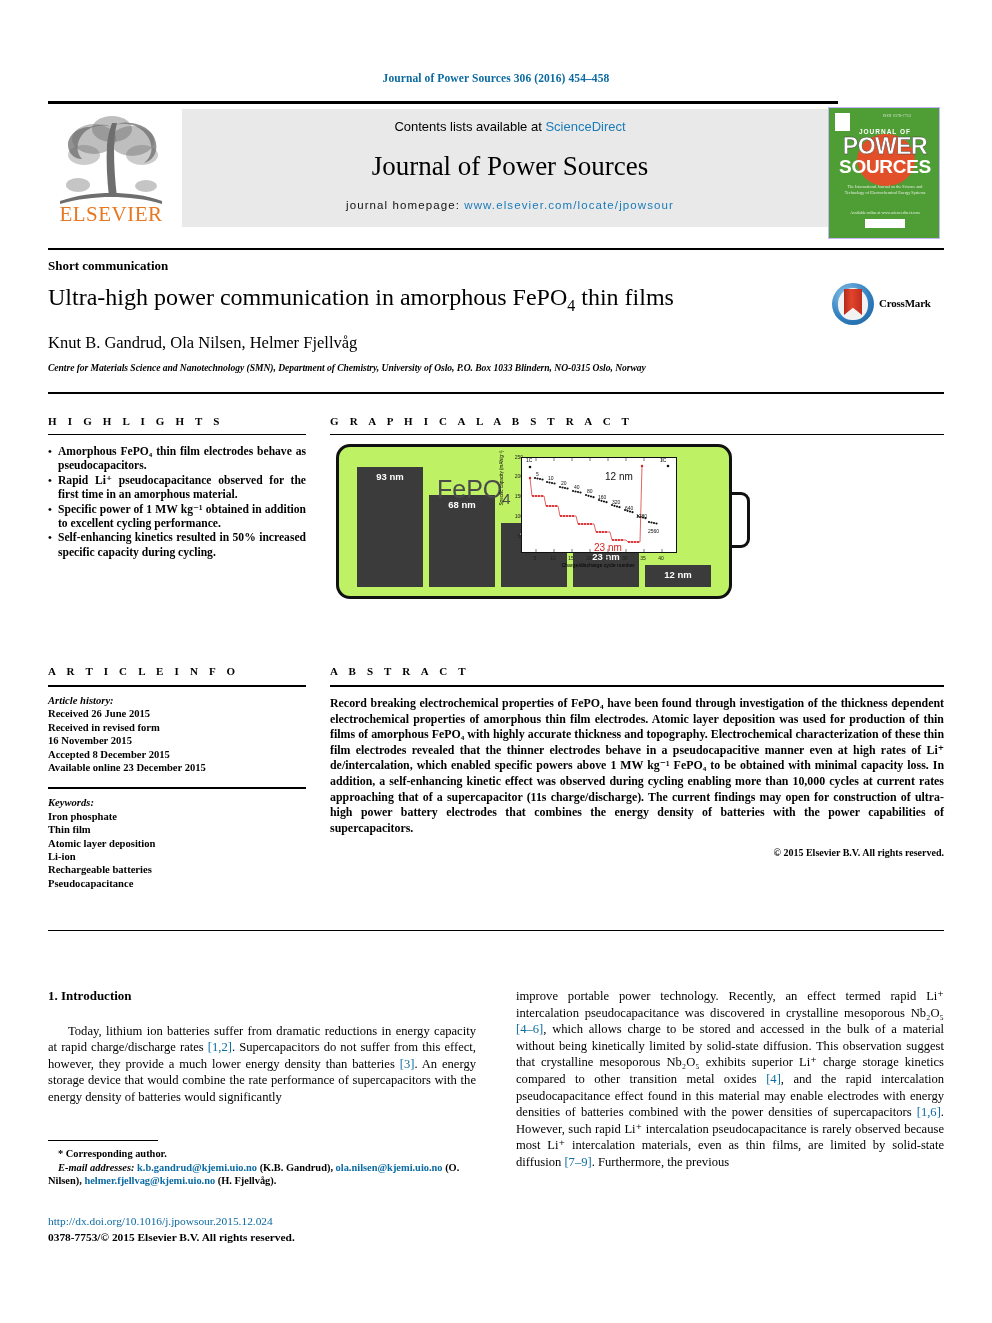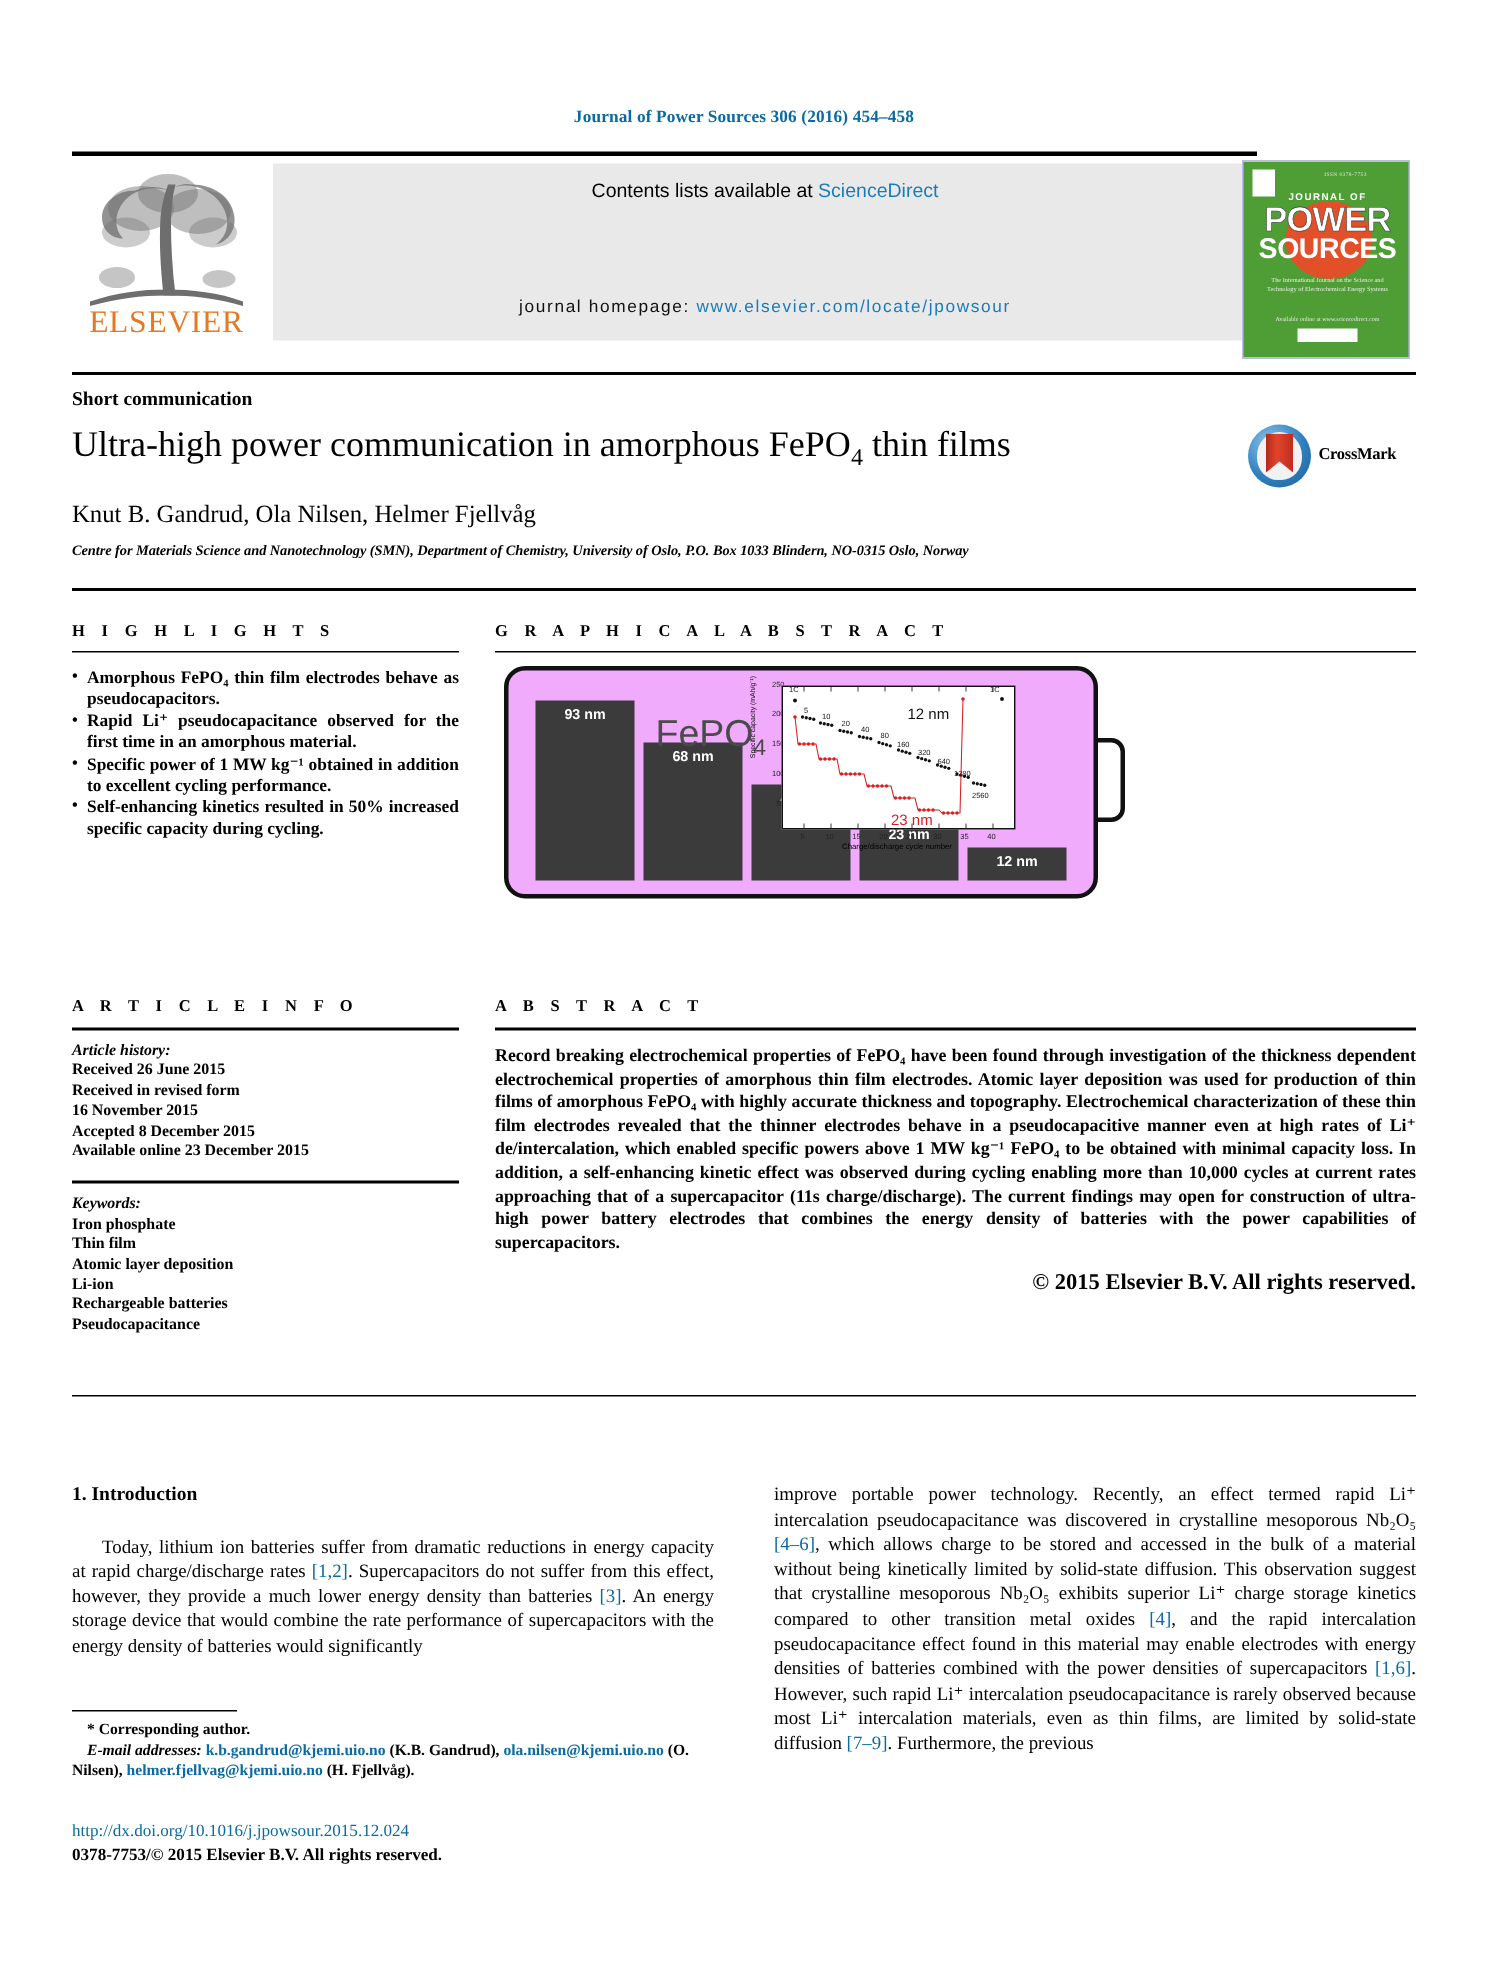"Journal of Power Sources" div.journal-title-big { html: none -> <div>Journal of Power Sources</div> }
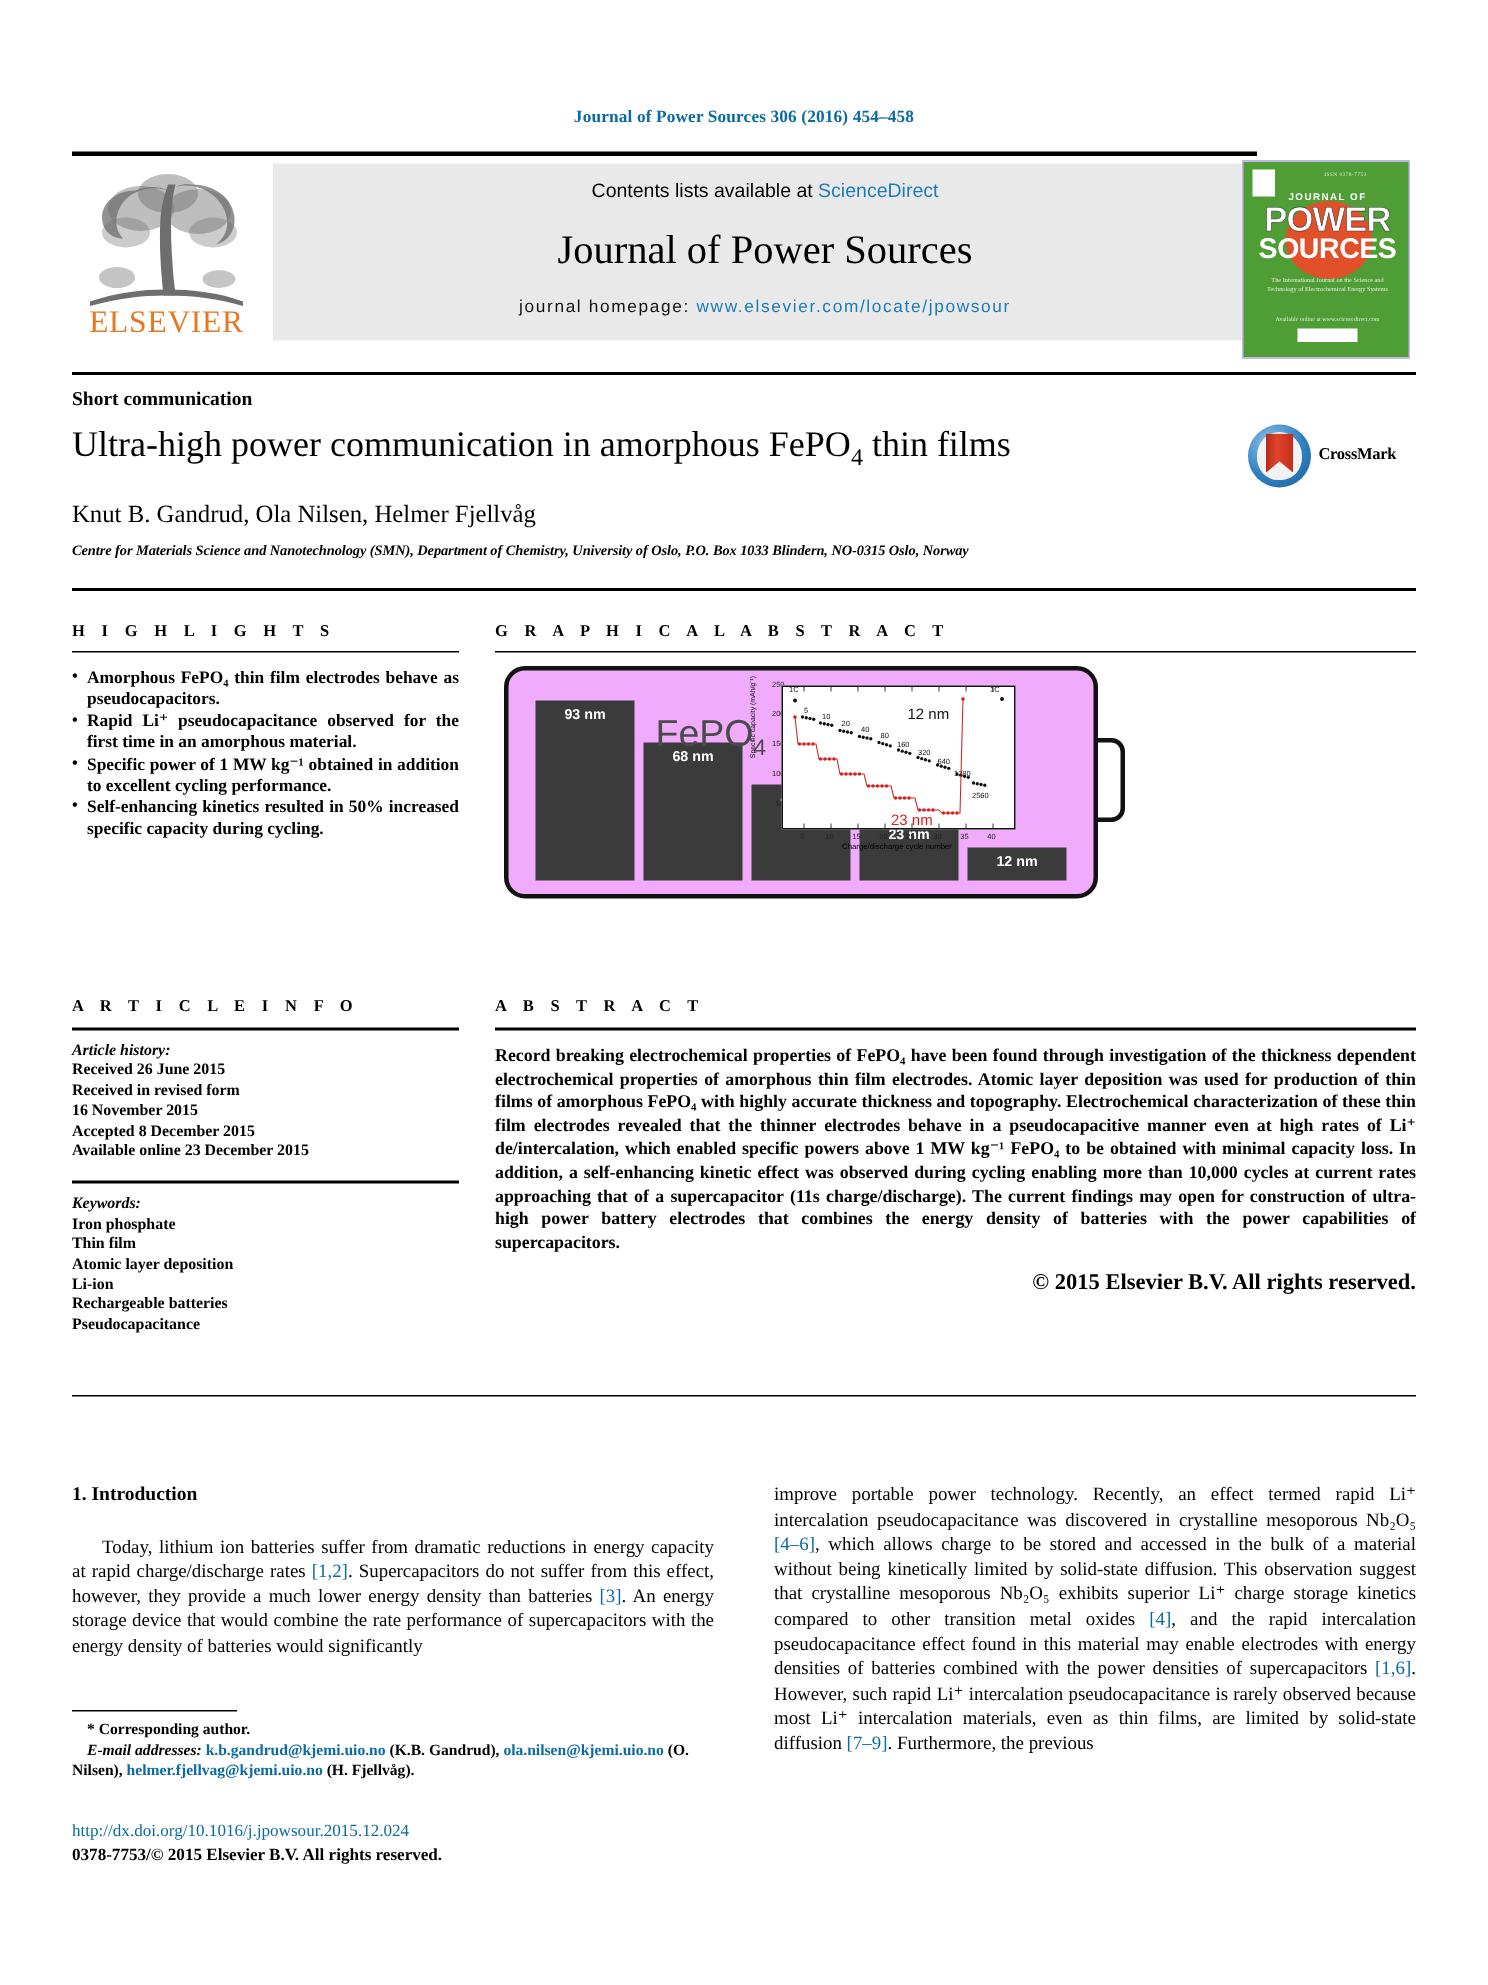"93 nm" .battery-body { background: #f0abfc -> #bef264 }
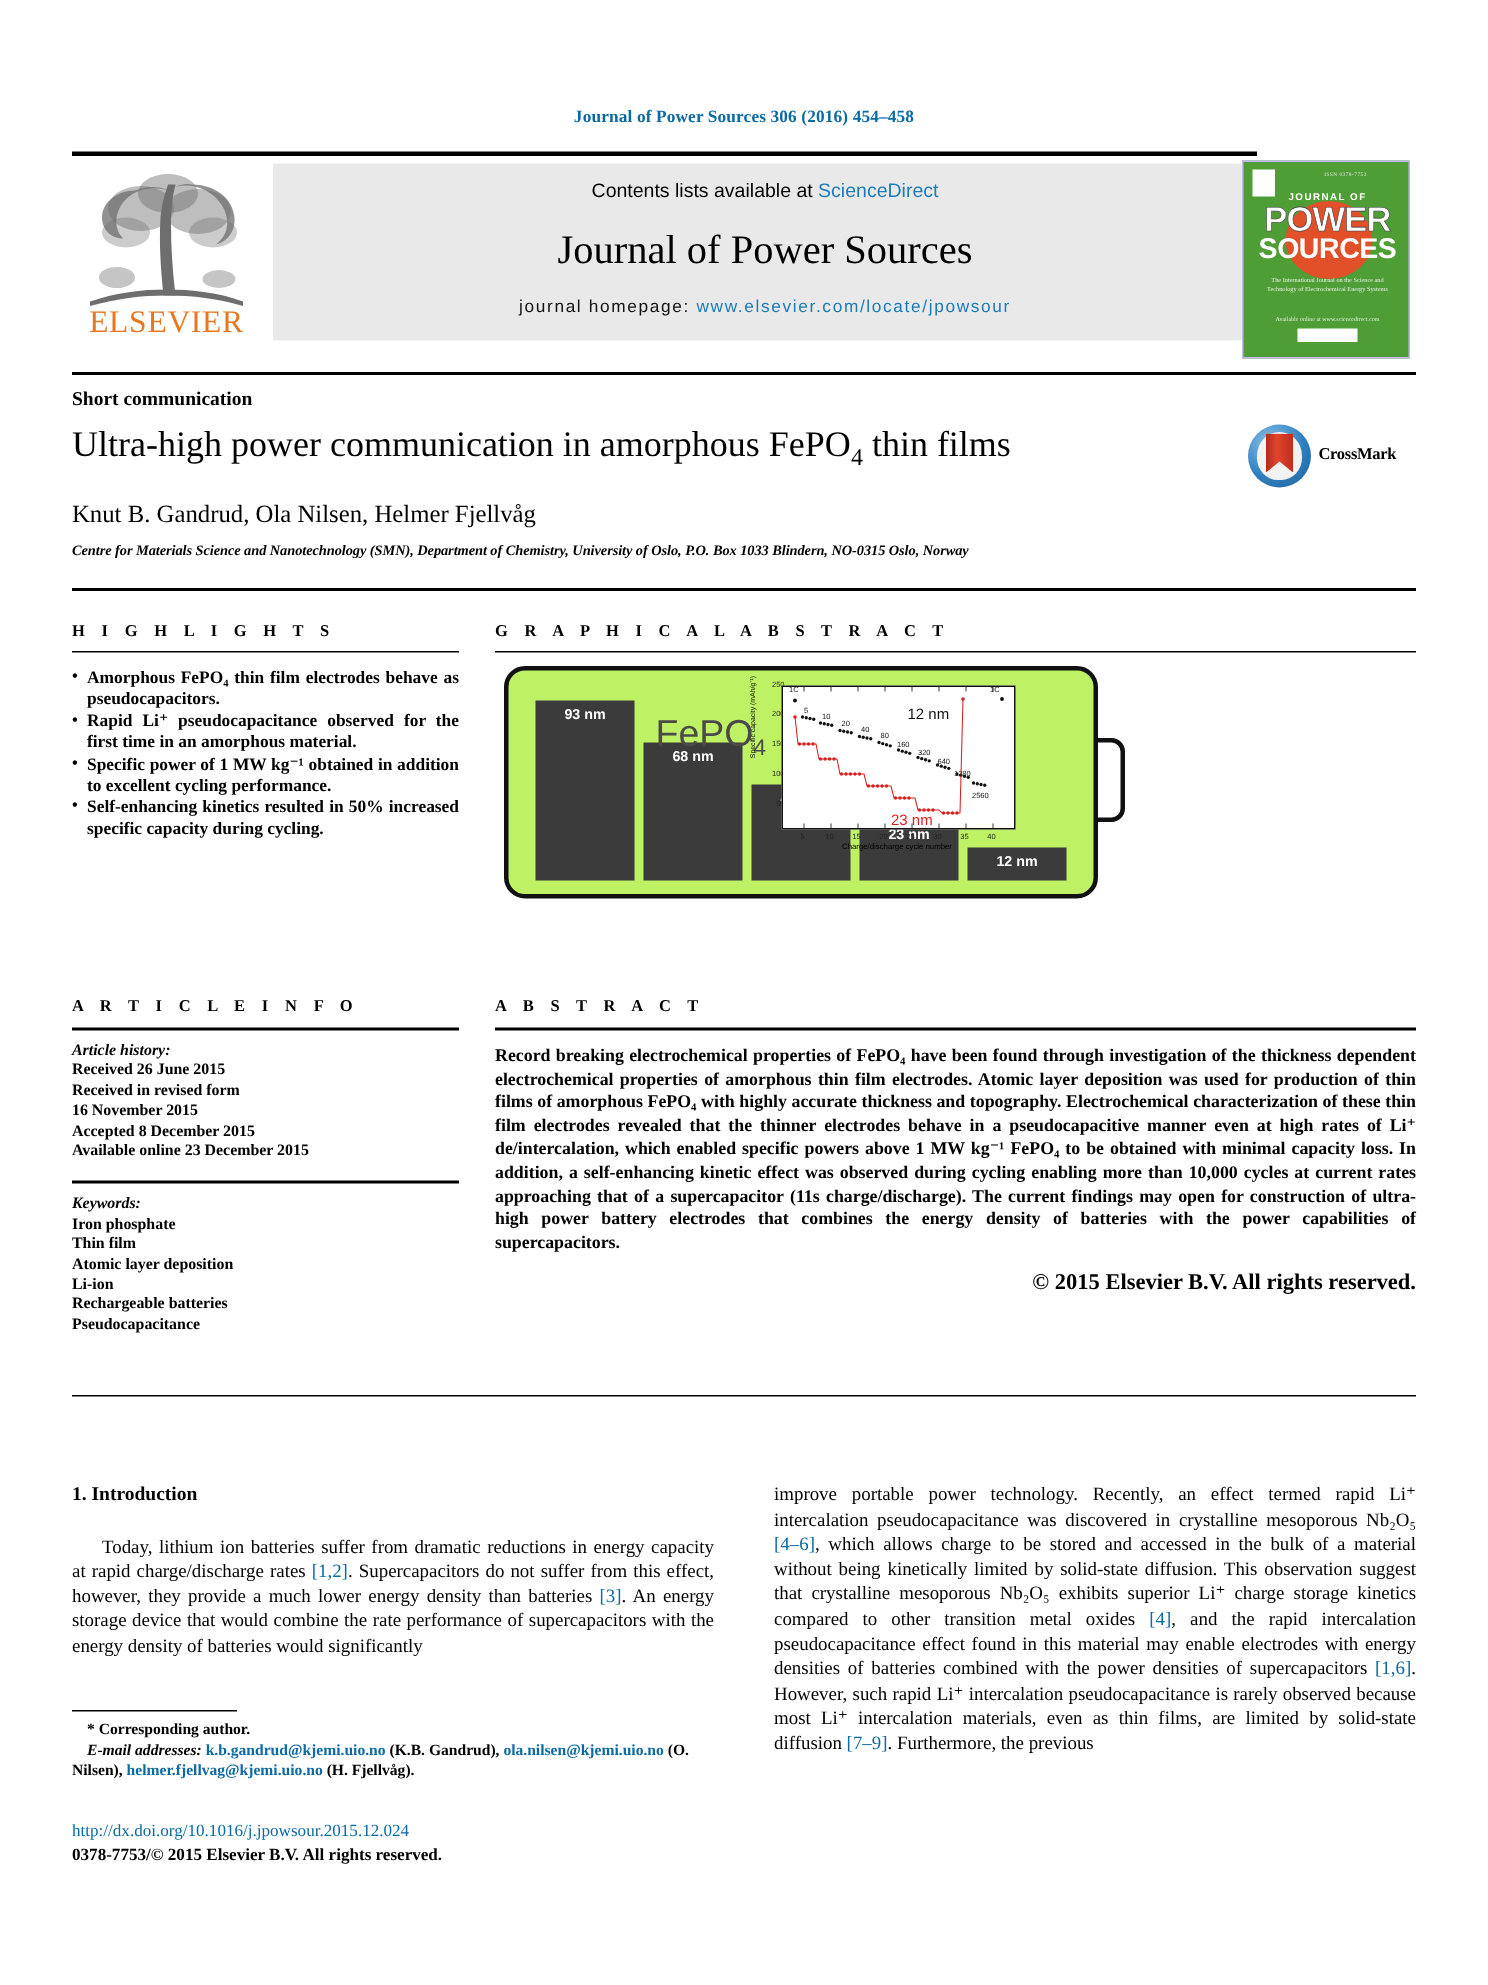"© 2015 Elsevier B.V. All" .abstract-copy { font-size: 15px -> 10px }
